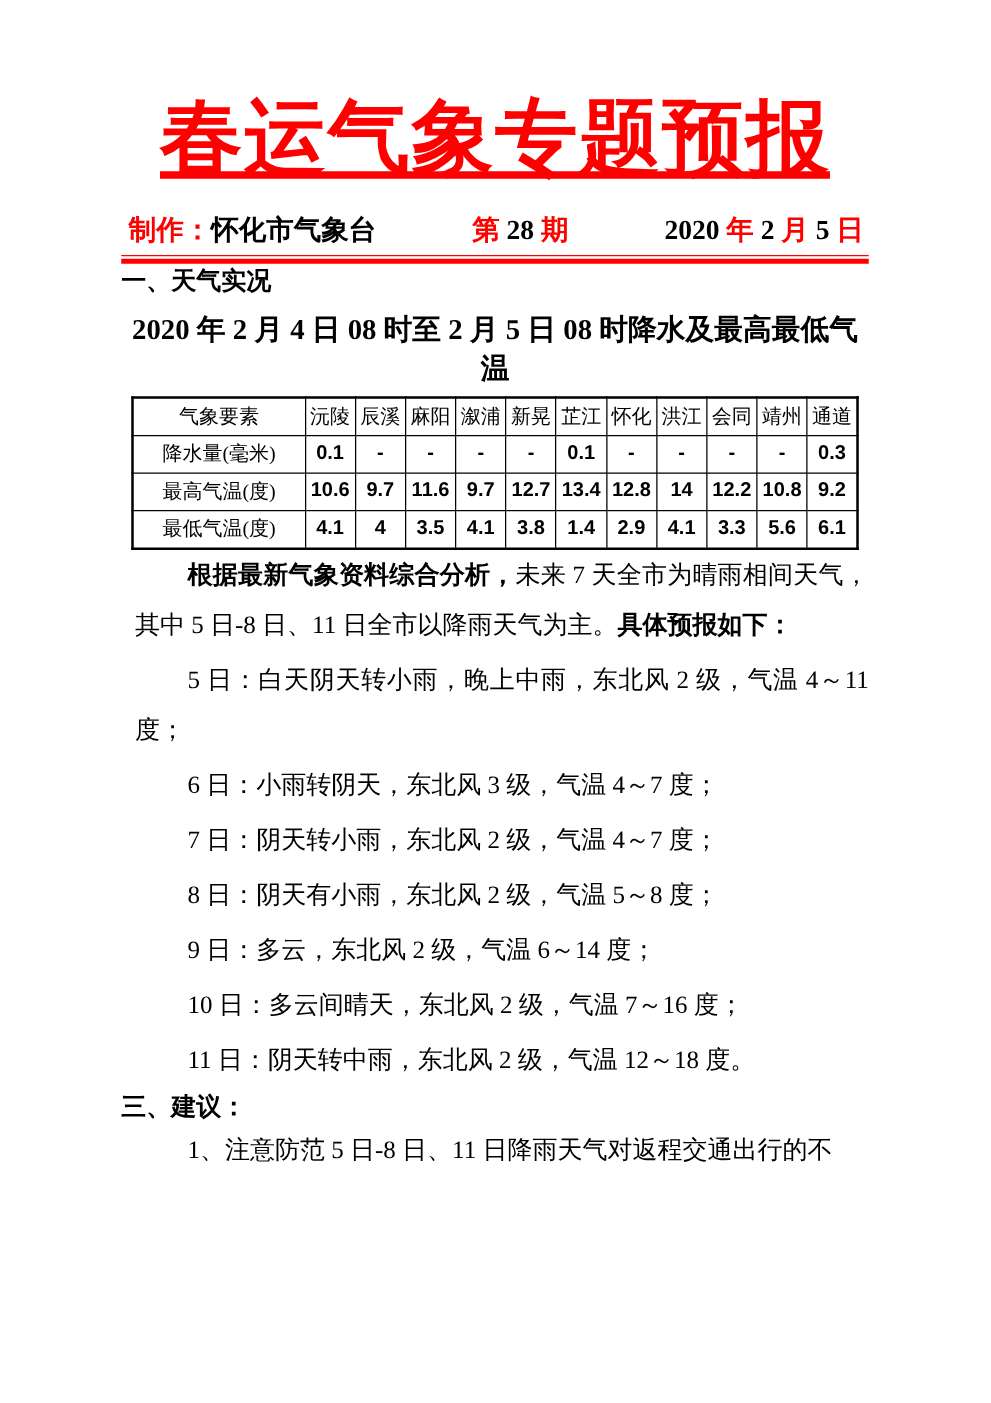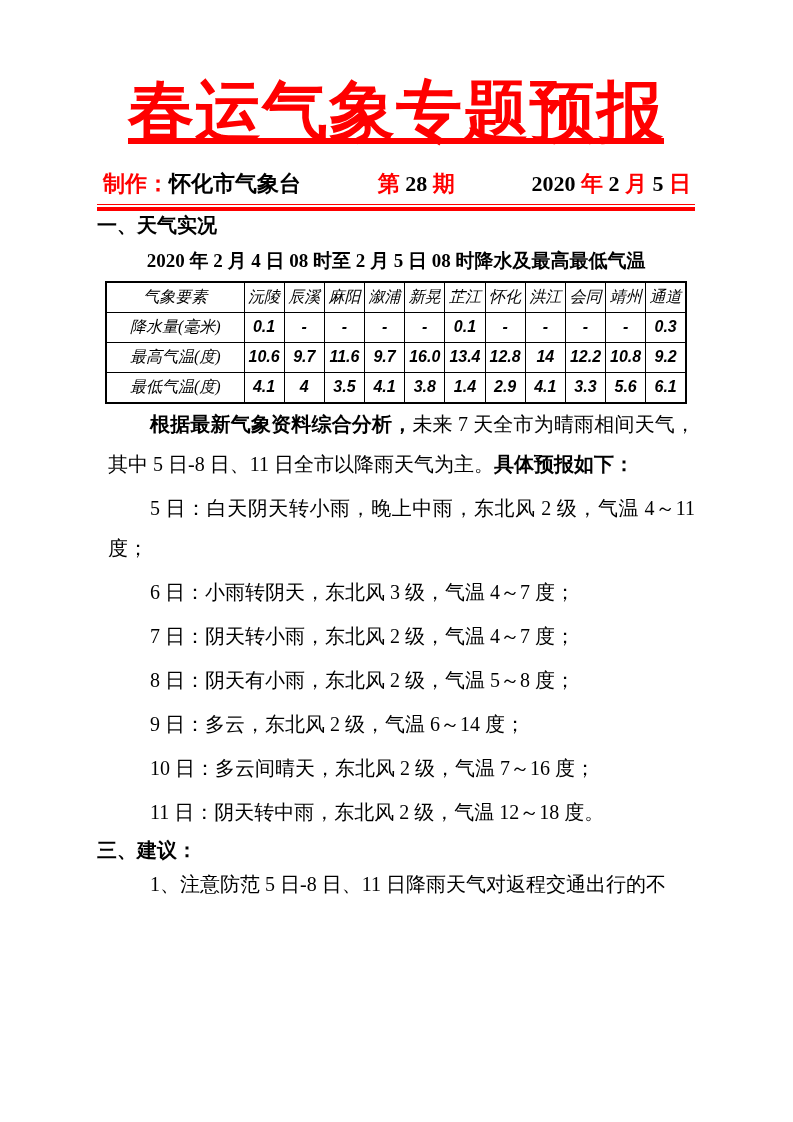"2020 年 2 月 4" .caption { font-size: 19px -> 23px }
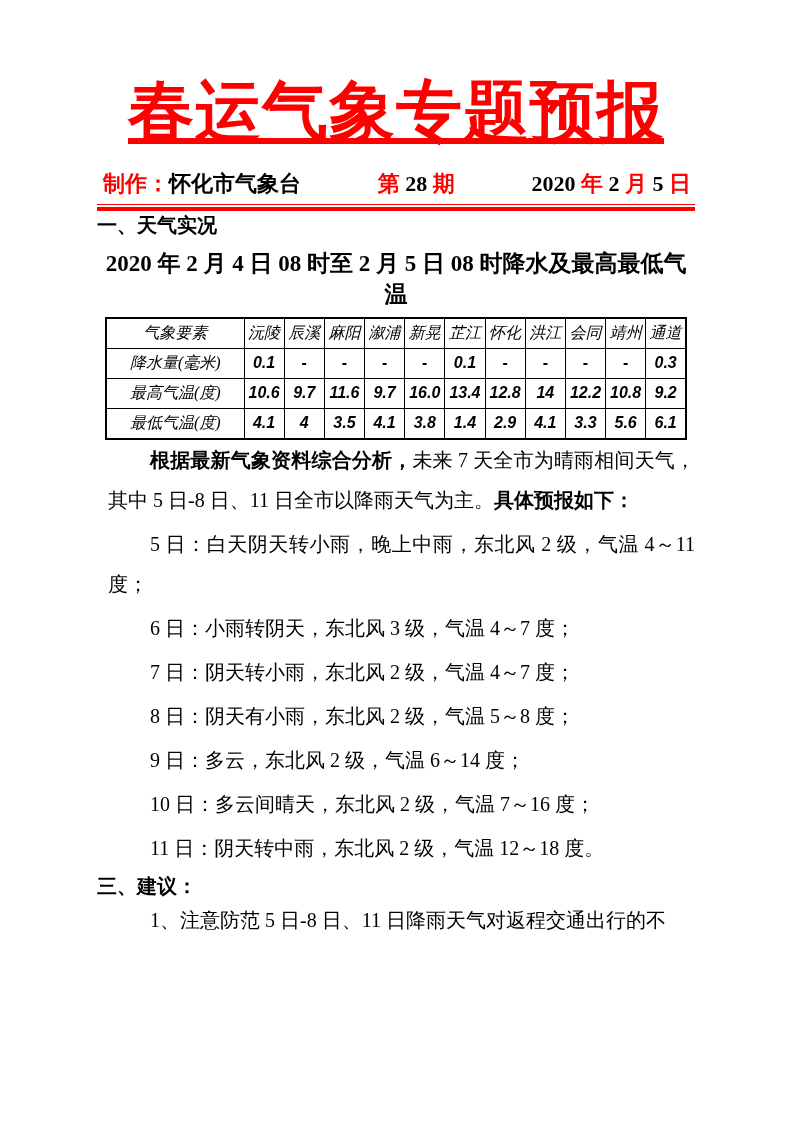"气象要素" table.obs th, table.obs td { font-style: italic -> none }
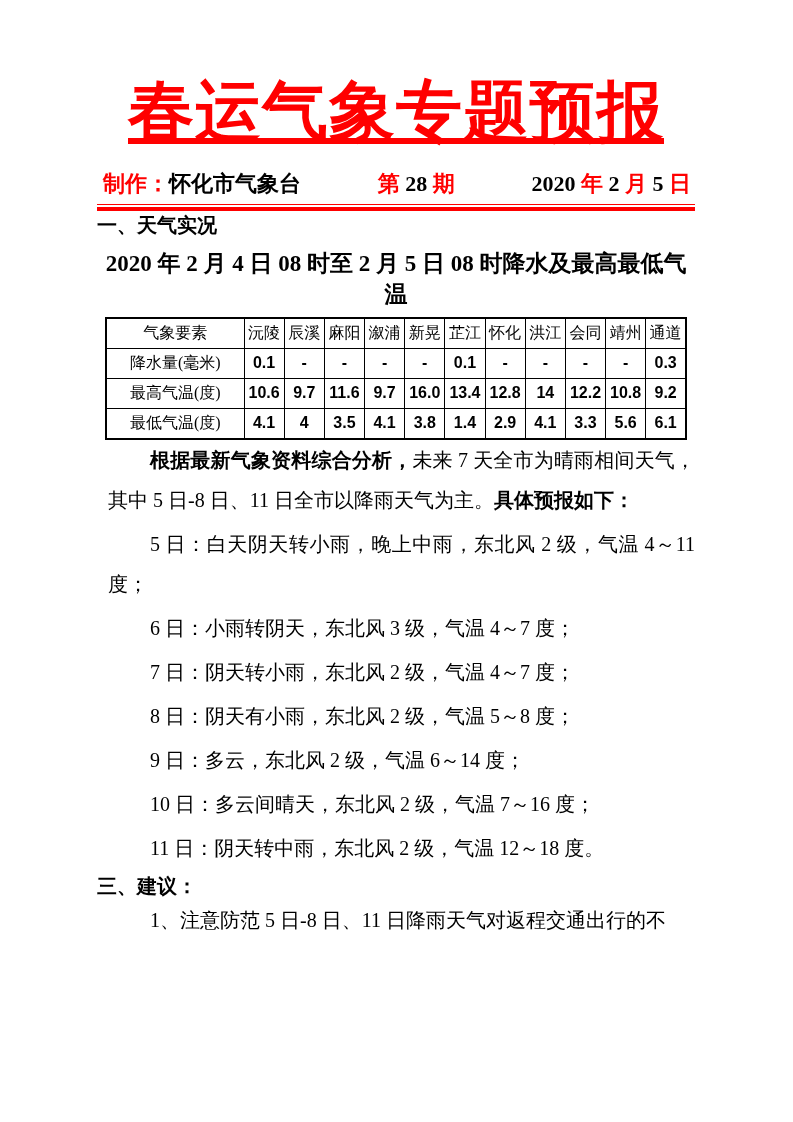"16.0" td.num { text: 16.0 -> 12.7 }
